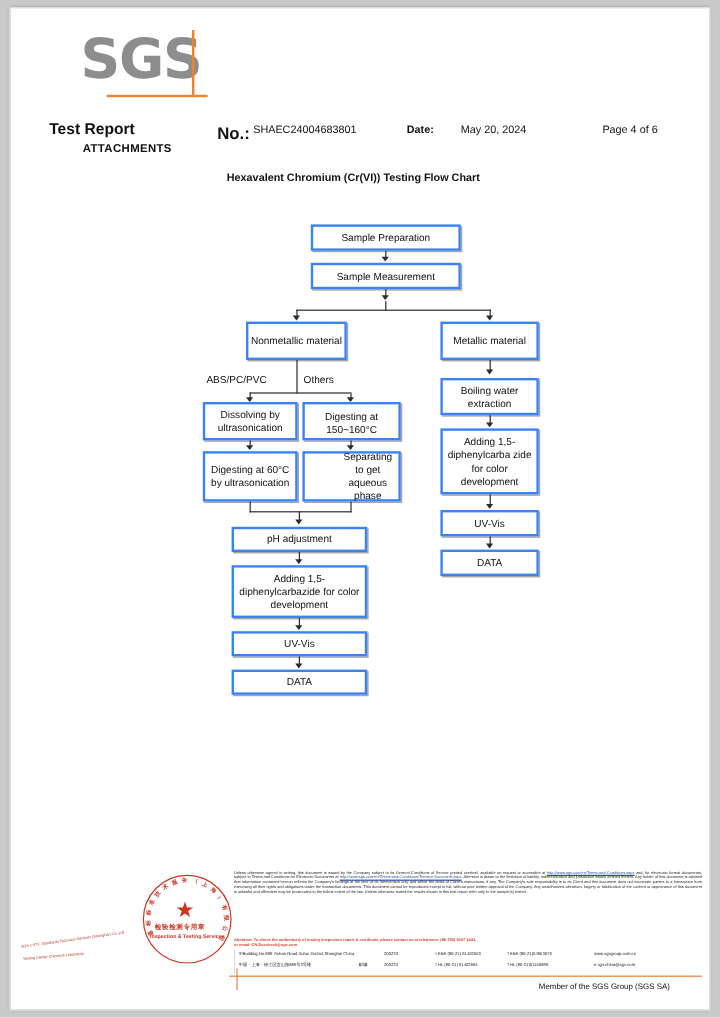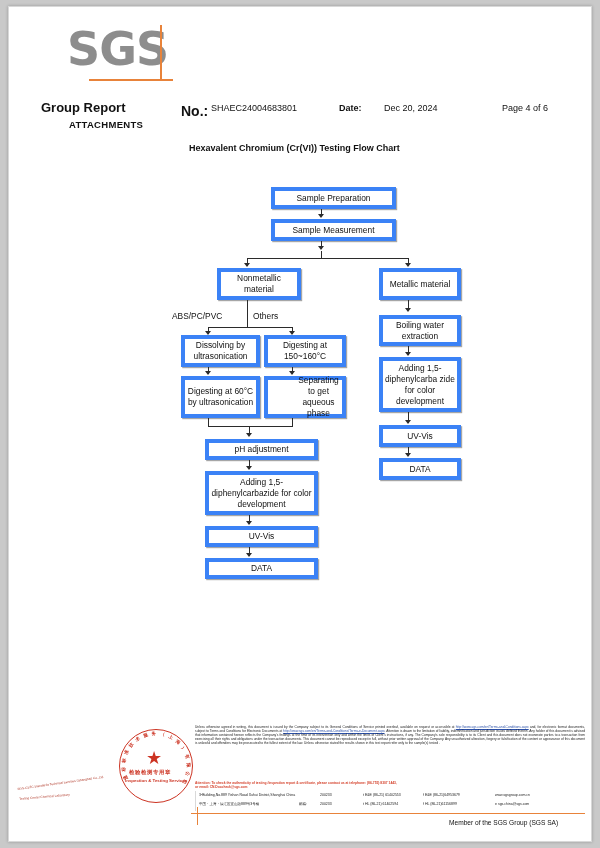"Group Report" div.hdr-title { text: Group -> Test }
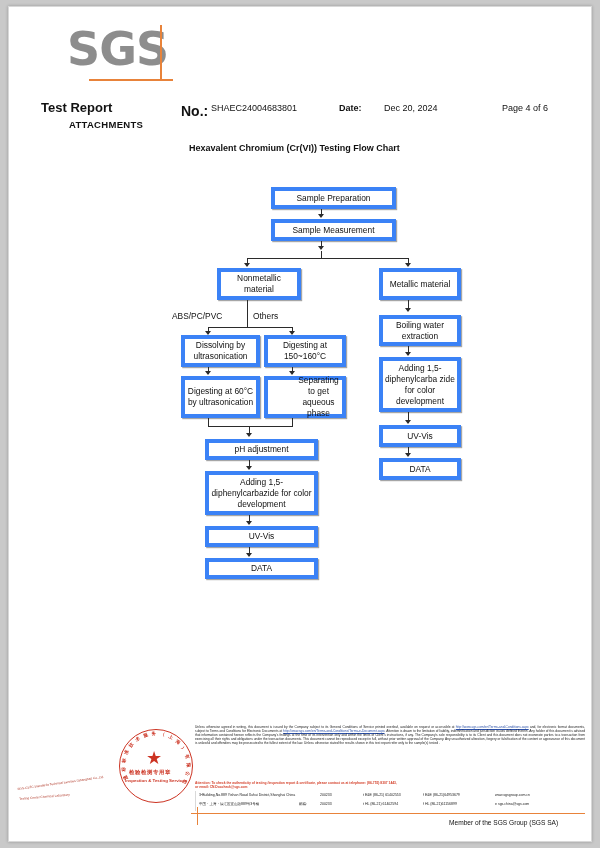"Dec 20, 2024" div.hdr-dateval { text: Dec -> May }
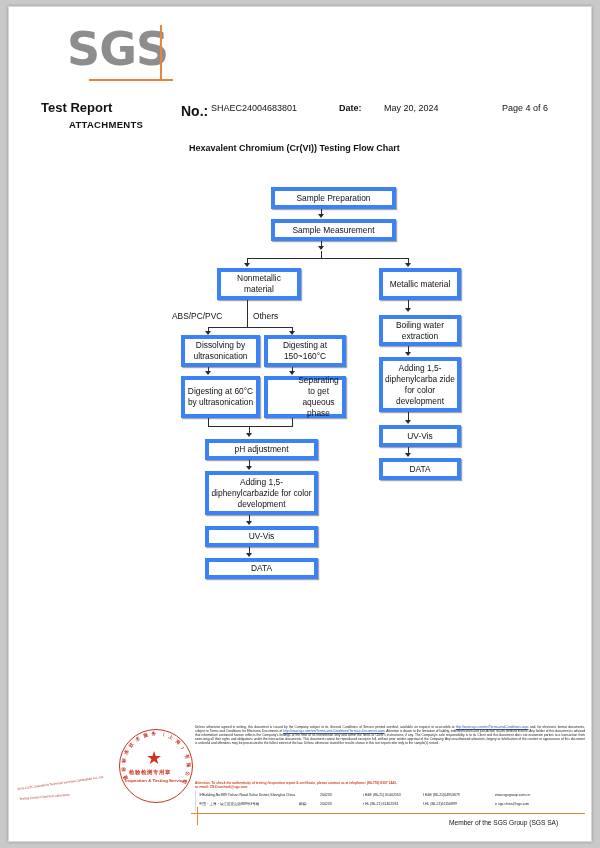"Sample Preparation" .node { border: 4px solid #3b82f6 -> 2px solid #3b82f6; margin-left: 12px -> none }
